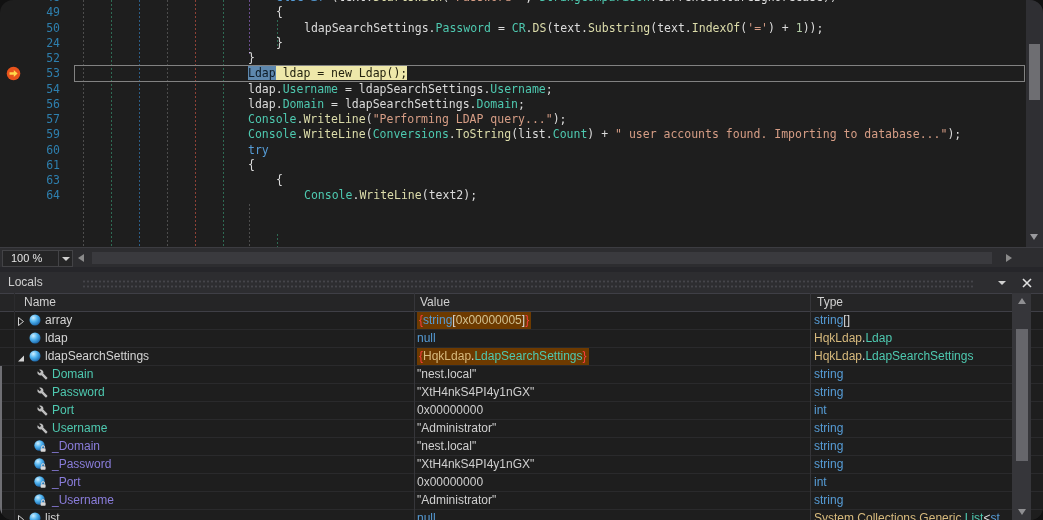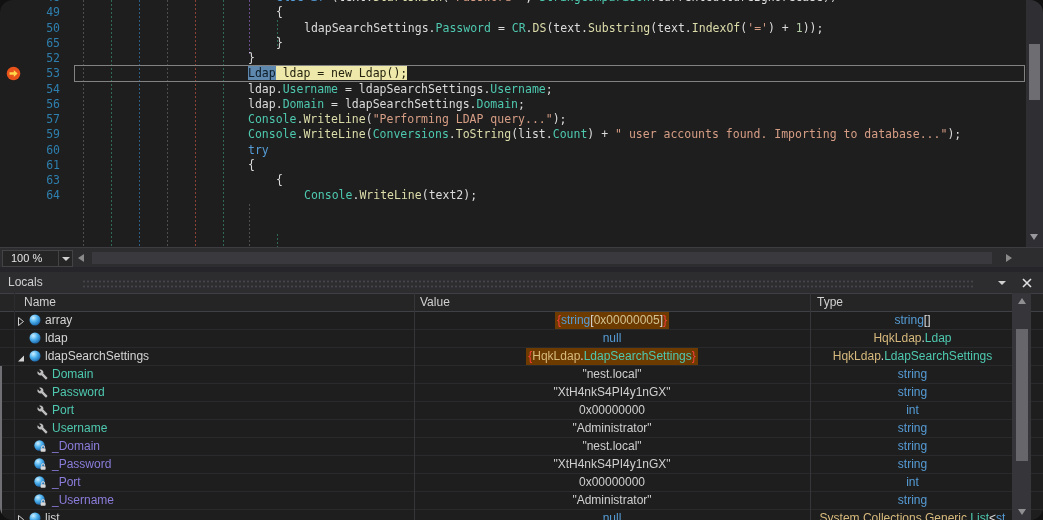"65" span.ln { text: 65 -> 24 }
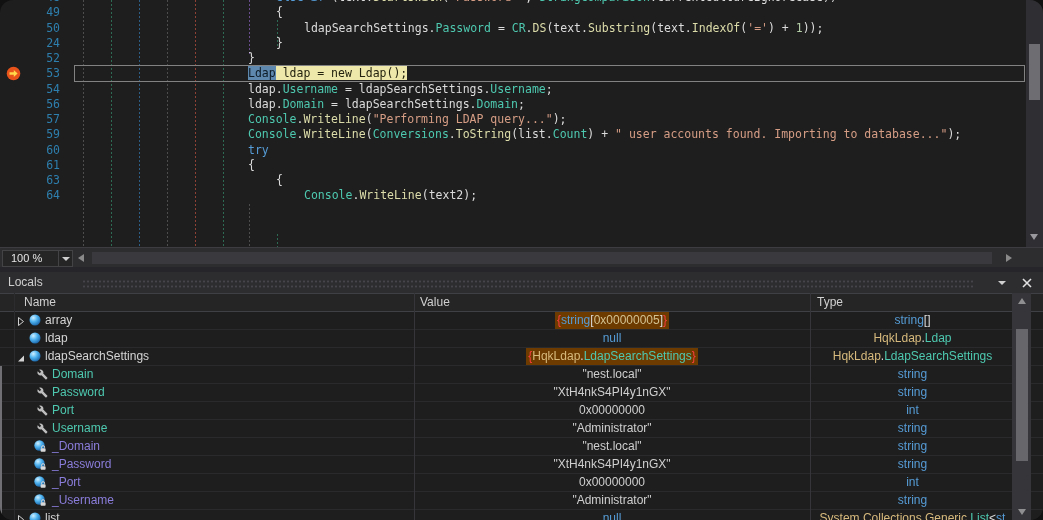"array" #lrows { text-align: center -> none }
